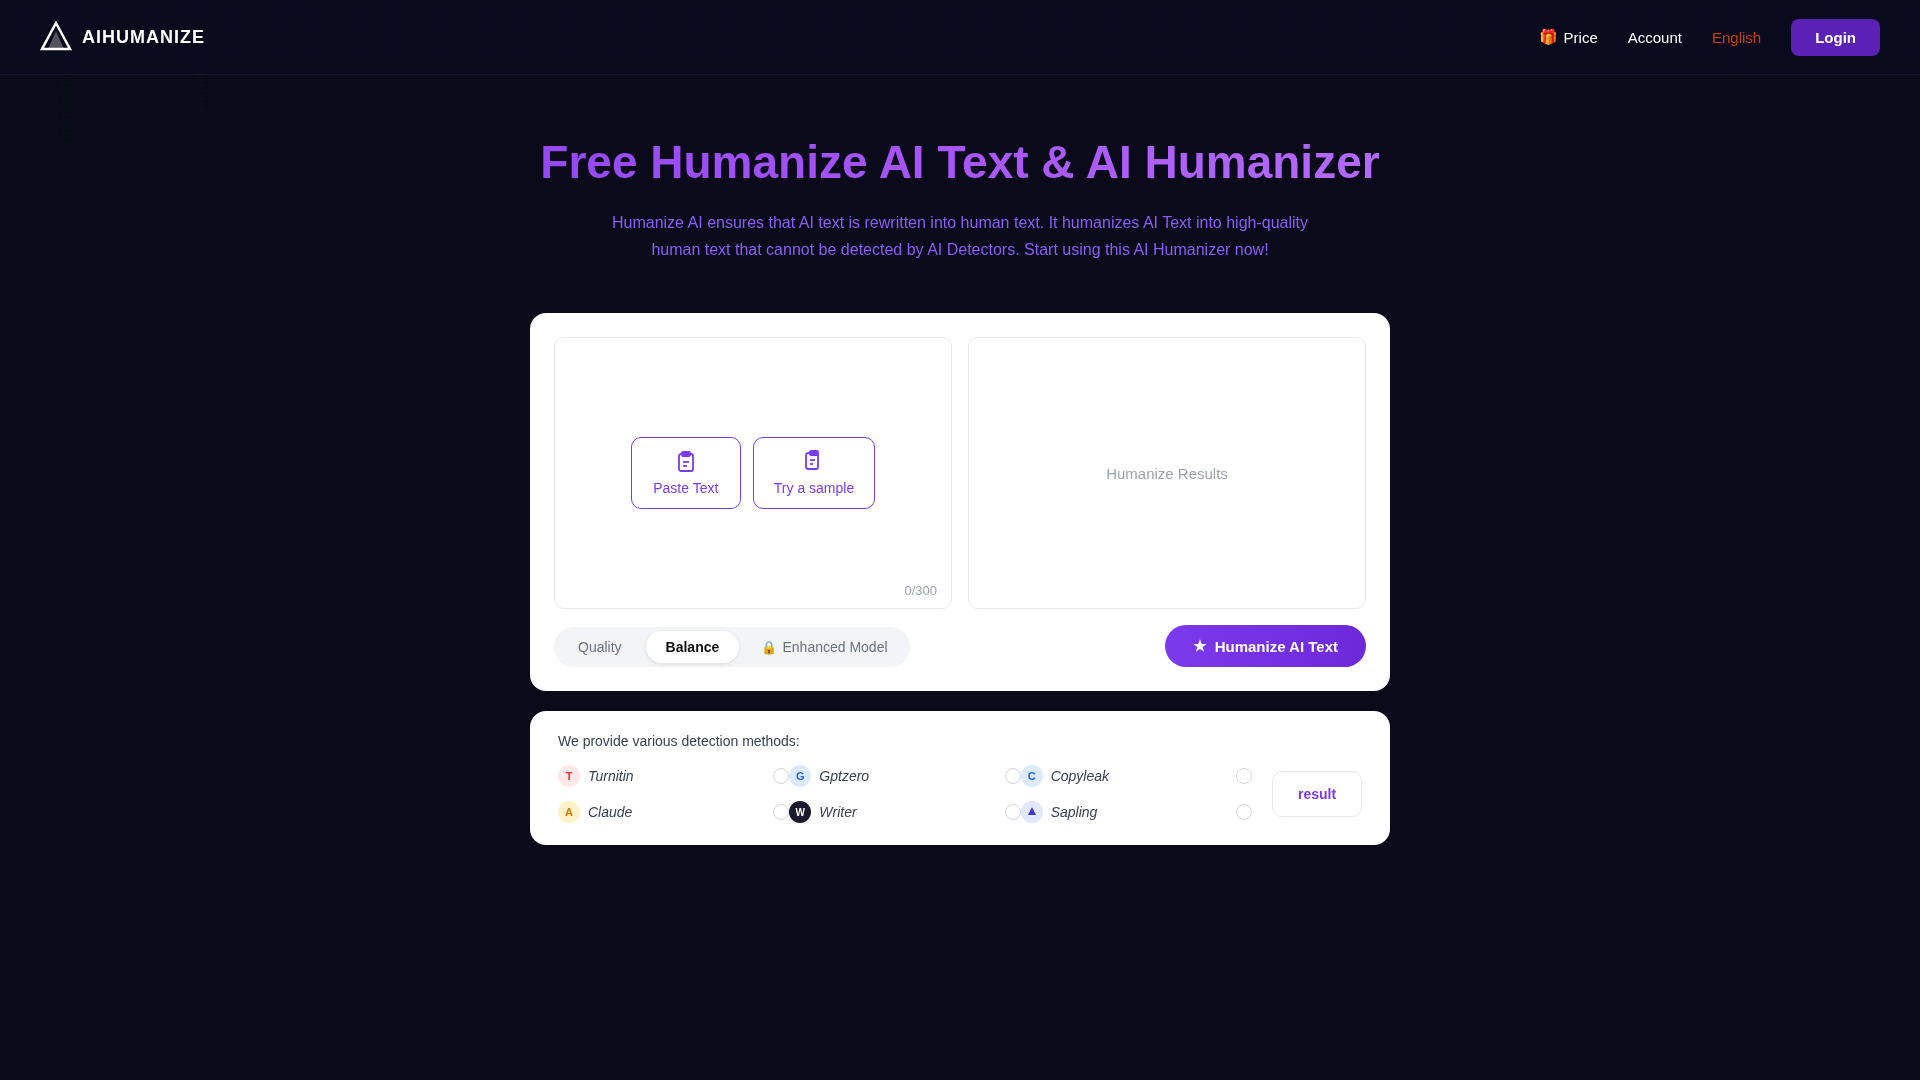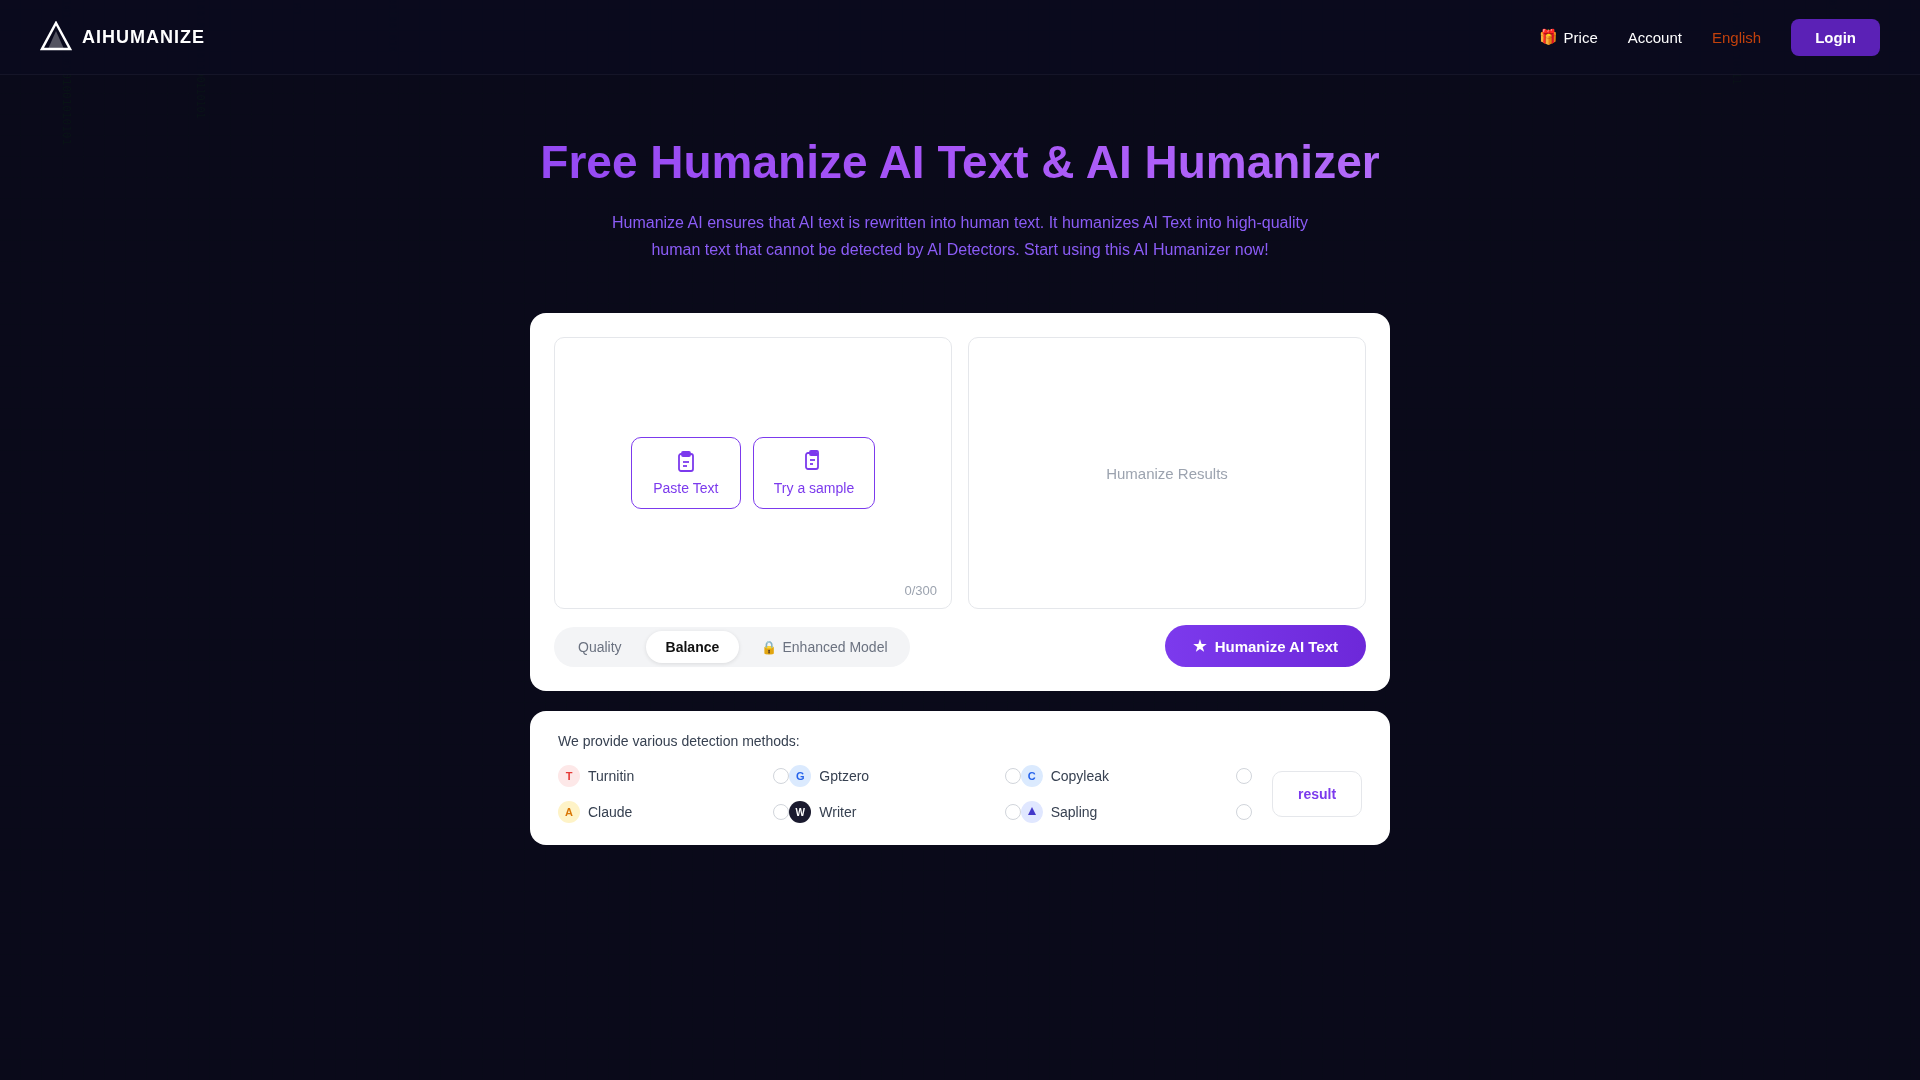"Turnitin" .det-name { font-style: none -> italic }
